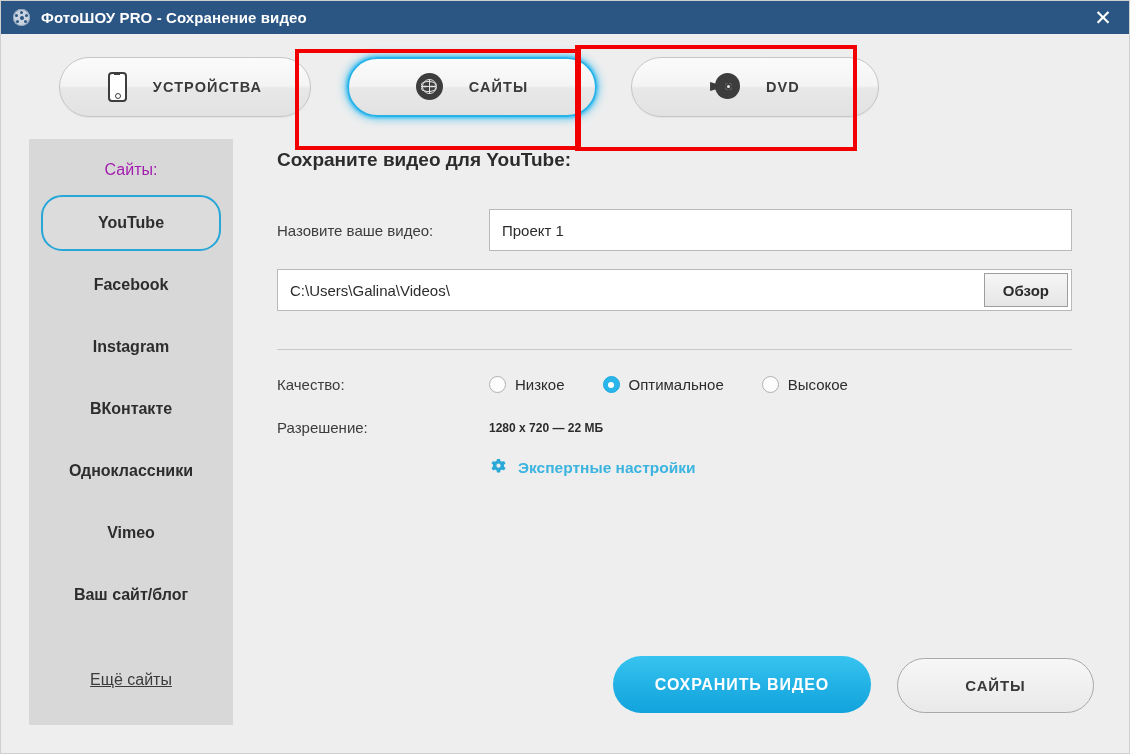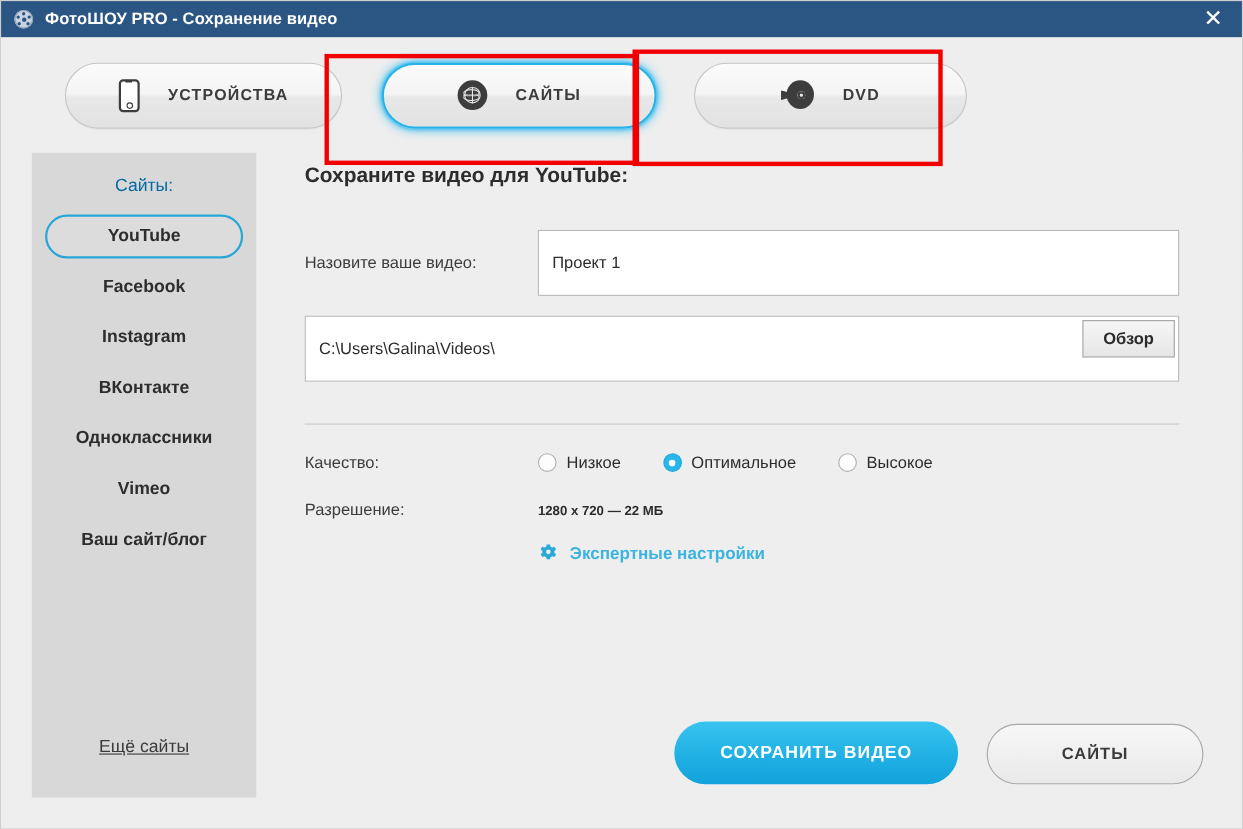"Сайты:" .sidebar-title { color: #0369a1 -> #a21caf }
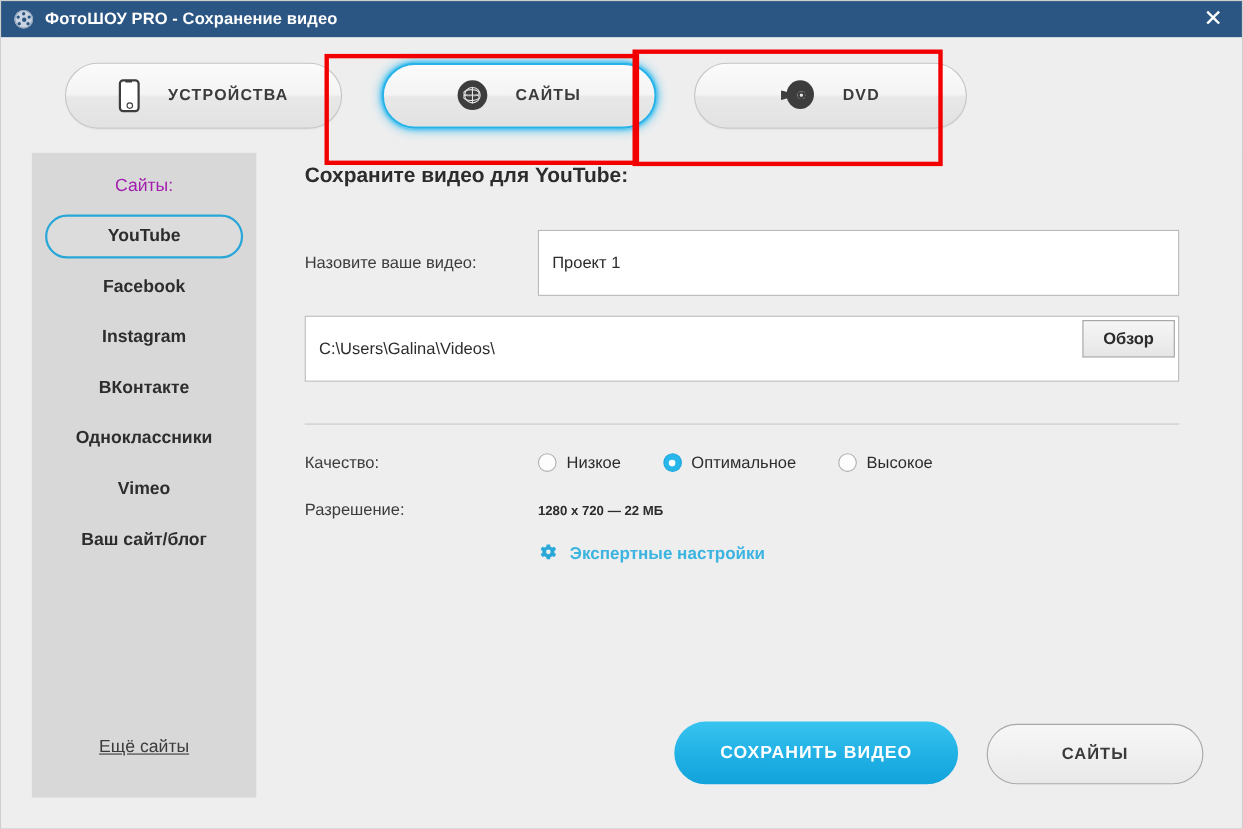"YouTube" .side-item { height: 40px -> 56px }
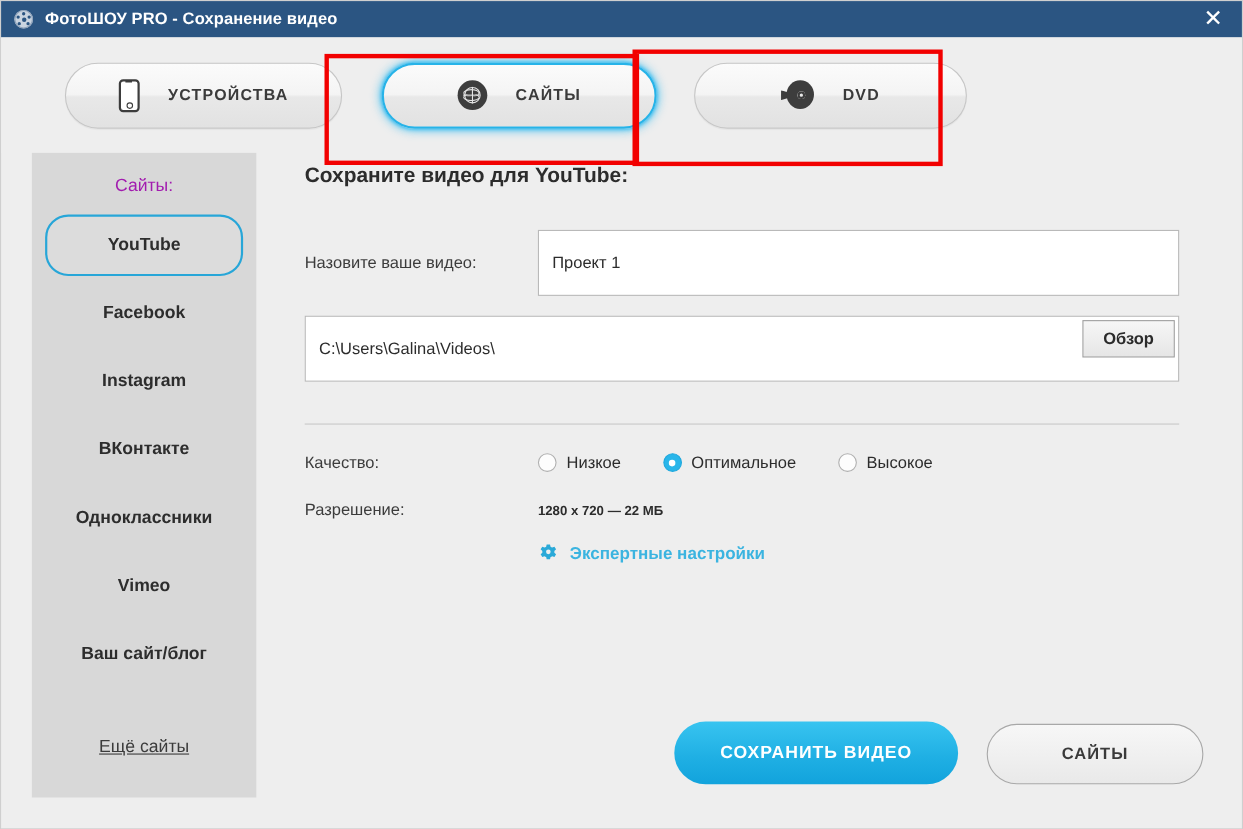"Проект 1" .field-input { height: 60px -> 42px }
